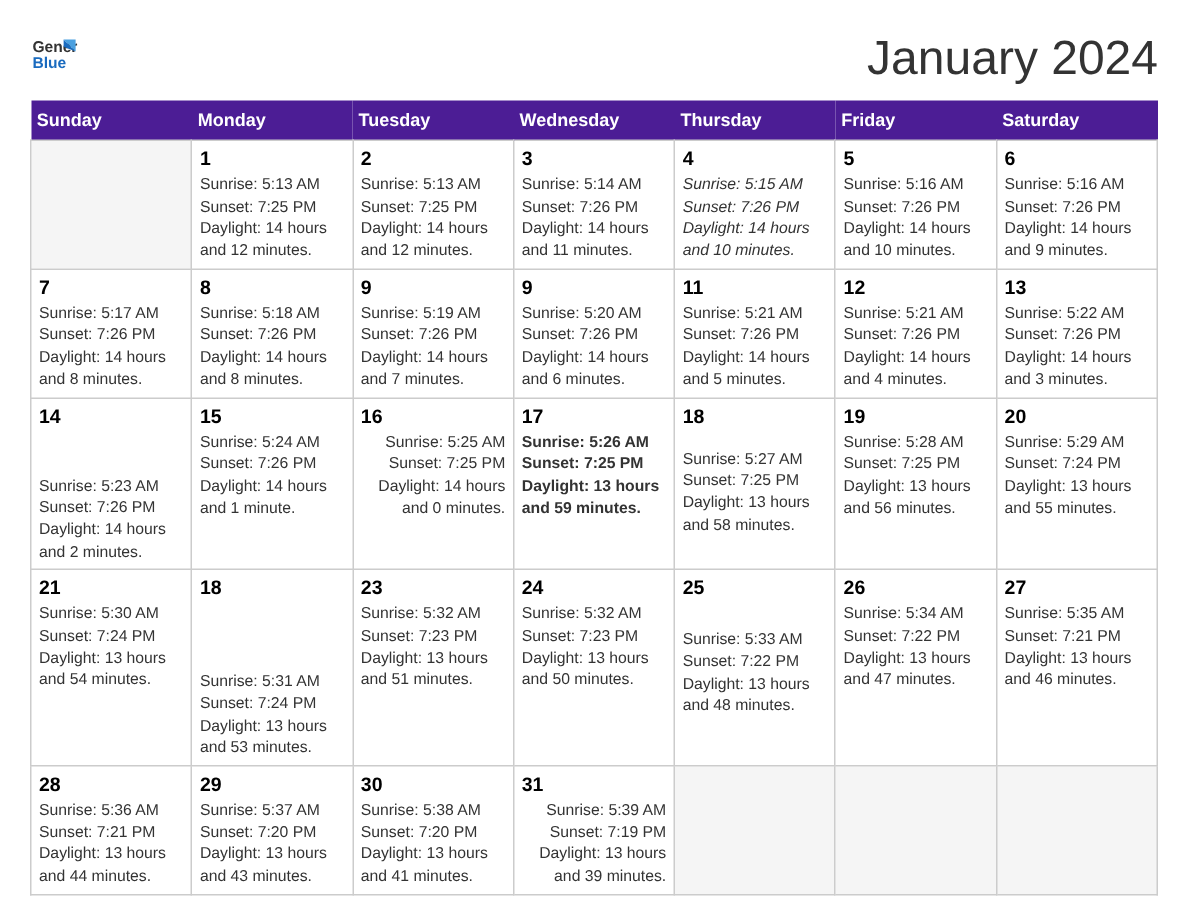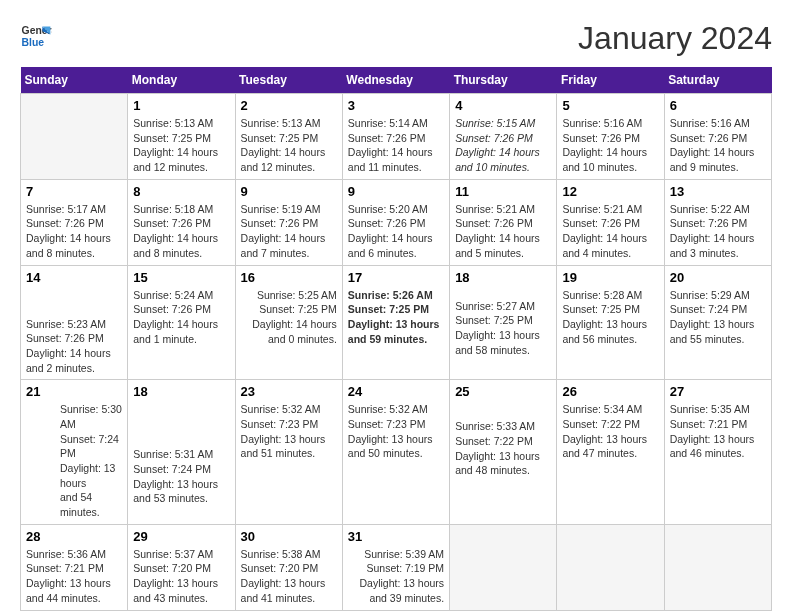"Sunrise: 5:30 AM" div.day-info { margin-left: 34px -> none }
